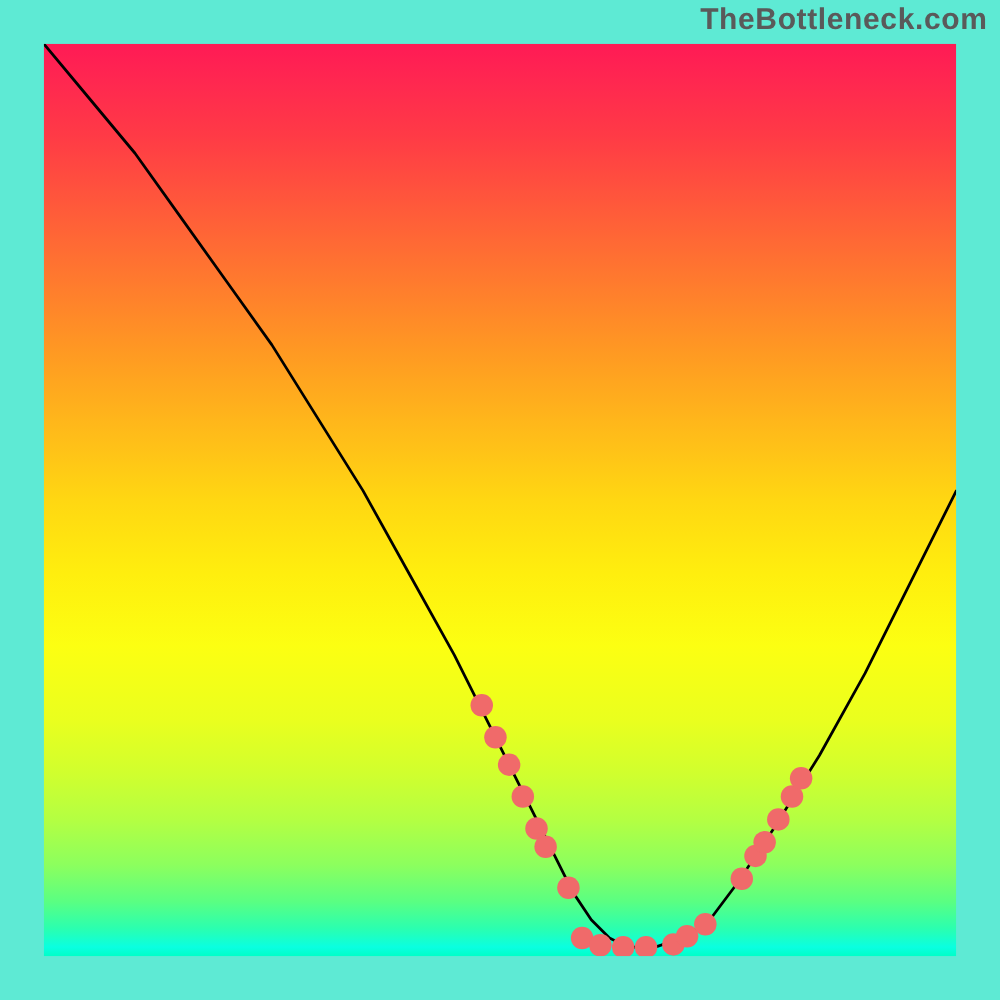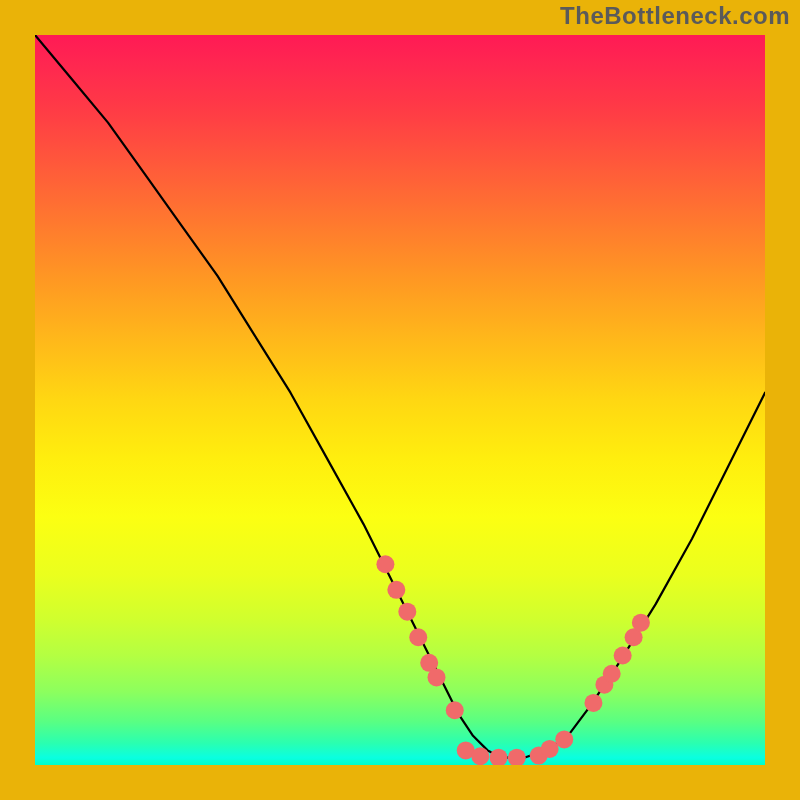"TheBottleneck.com" .container { background: #eab308 -> #5eead4 }
